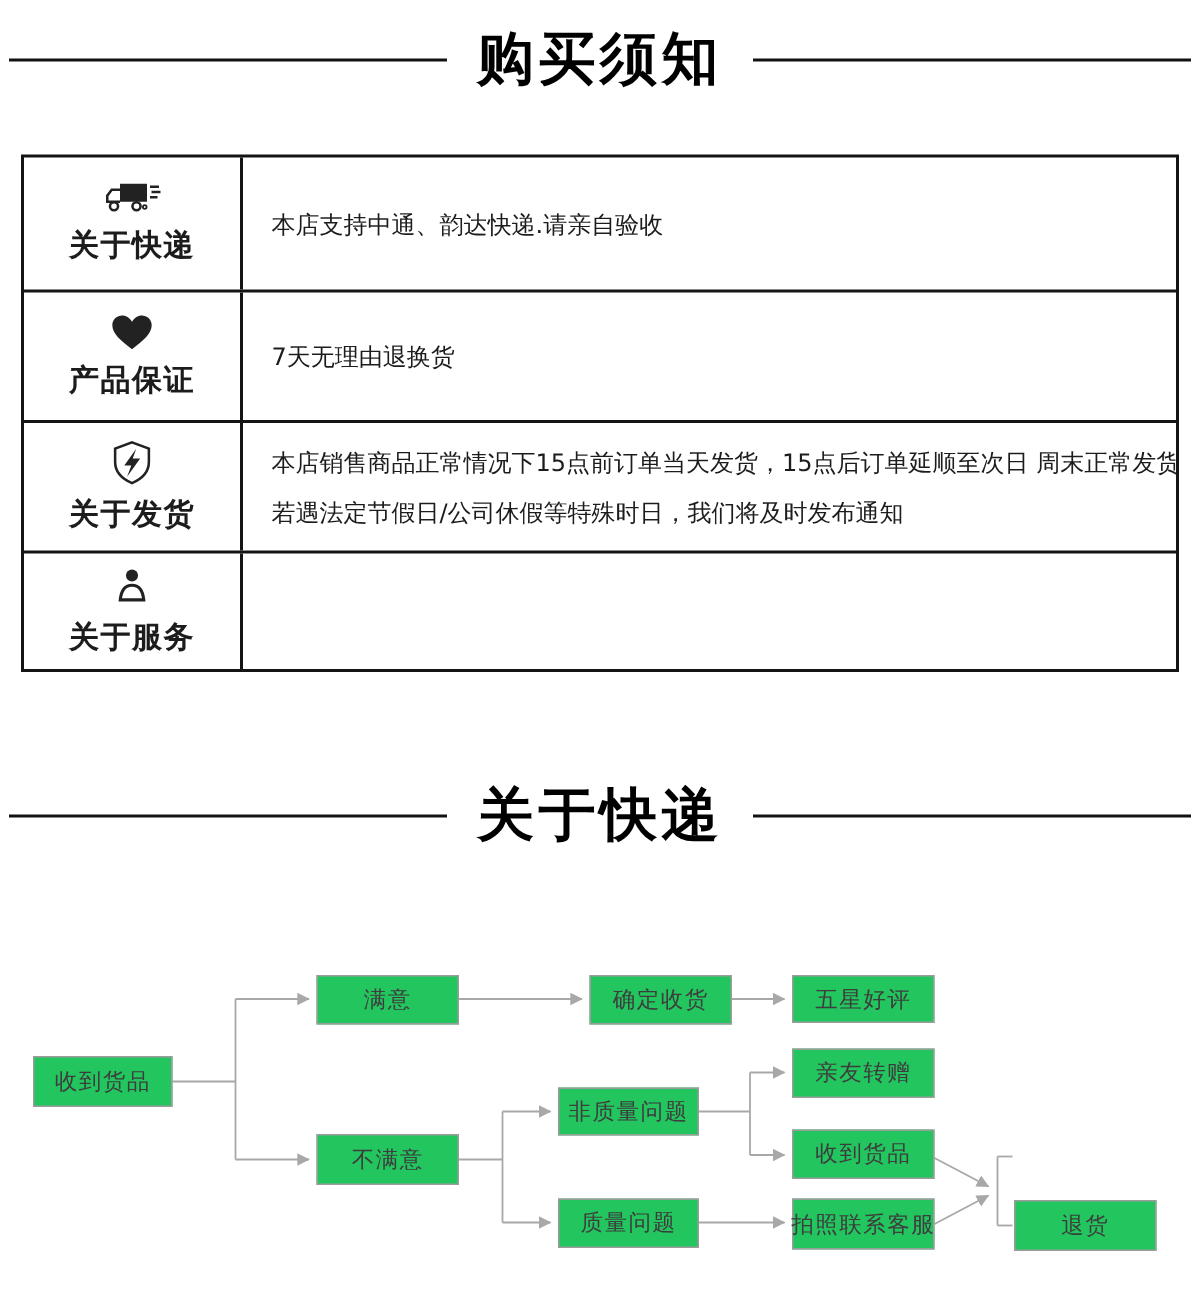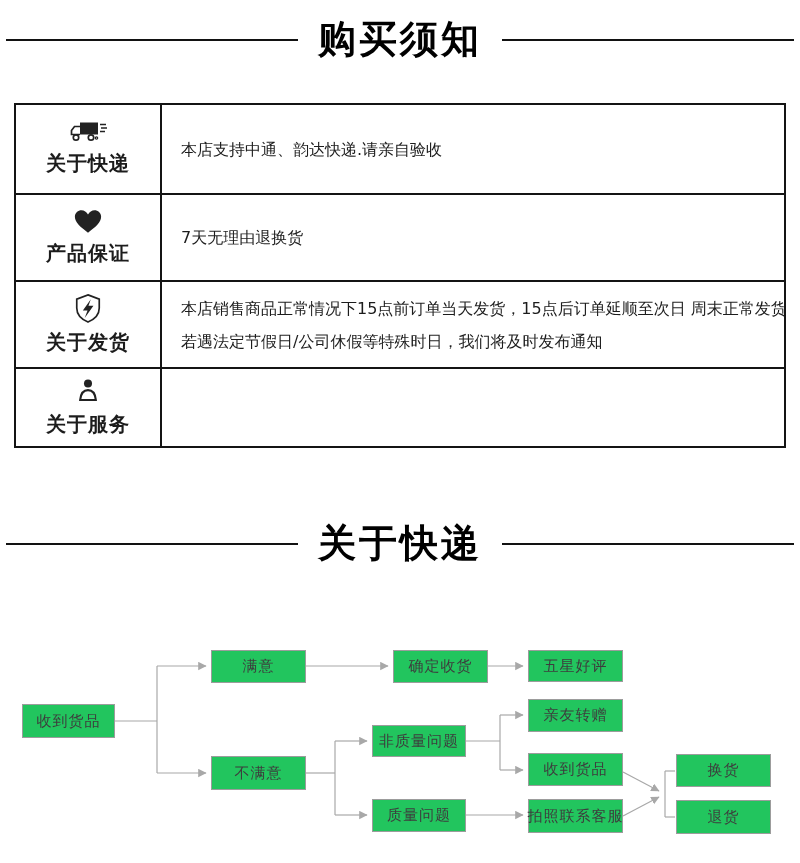"换货" div.fnode { html: <div>换货</div> -> none }
